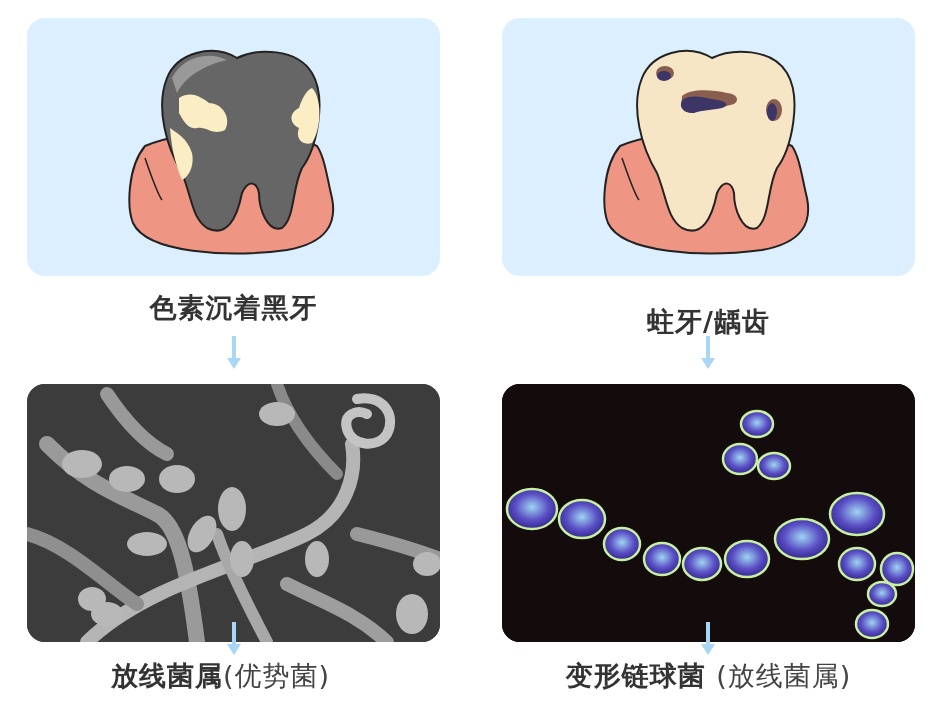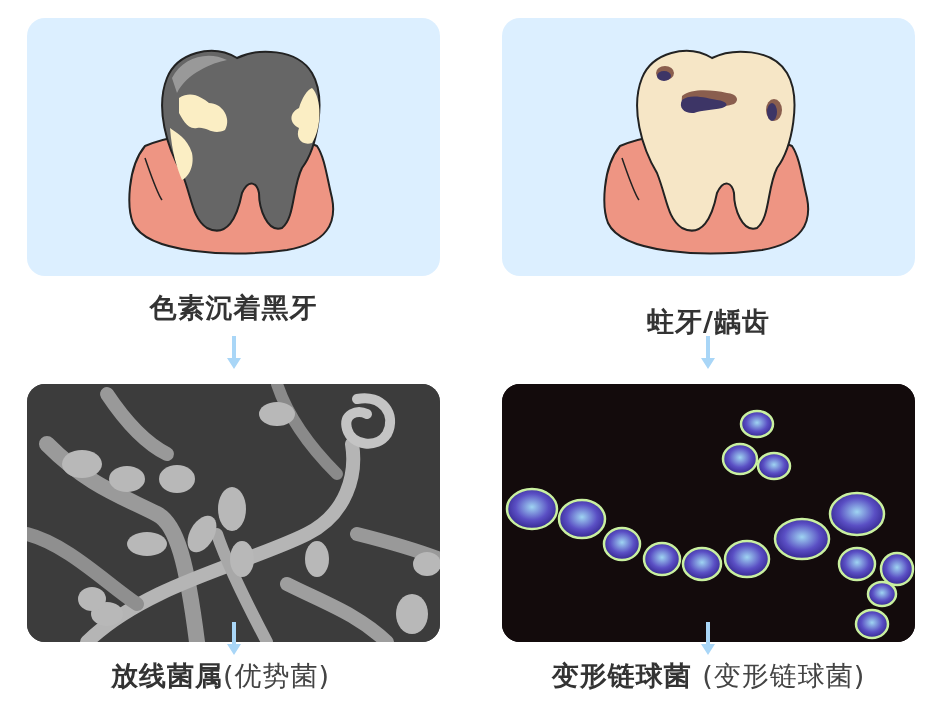"(变形链球菌)" span.sub { text: 变形链球菌 -> 放线菌属 }
